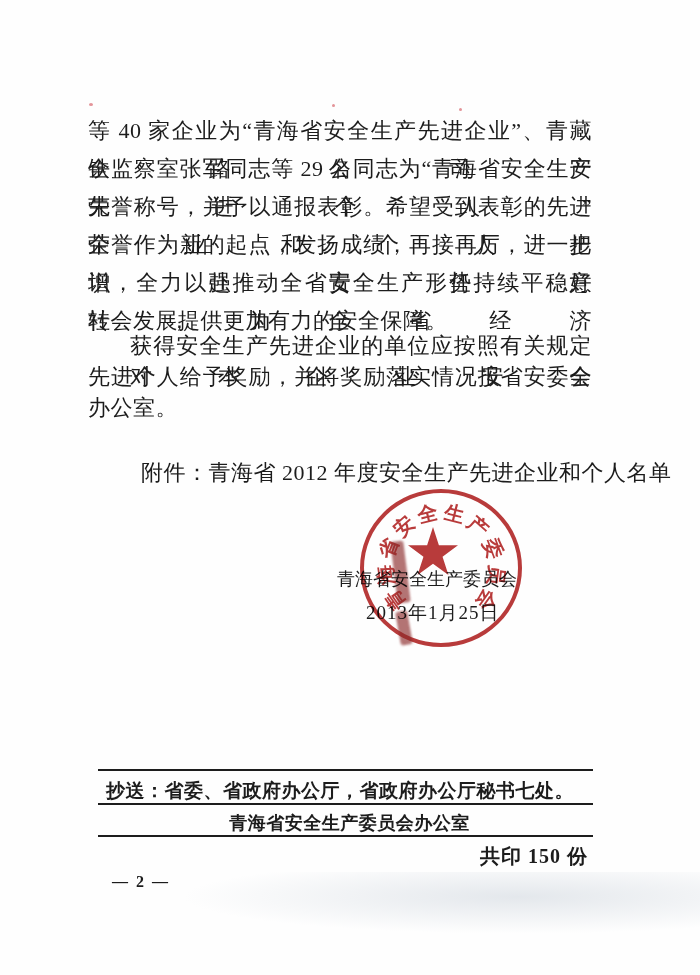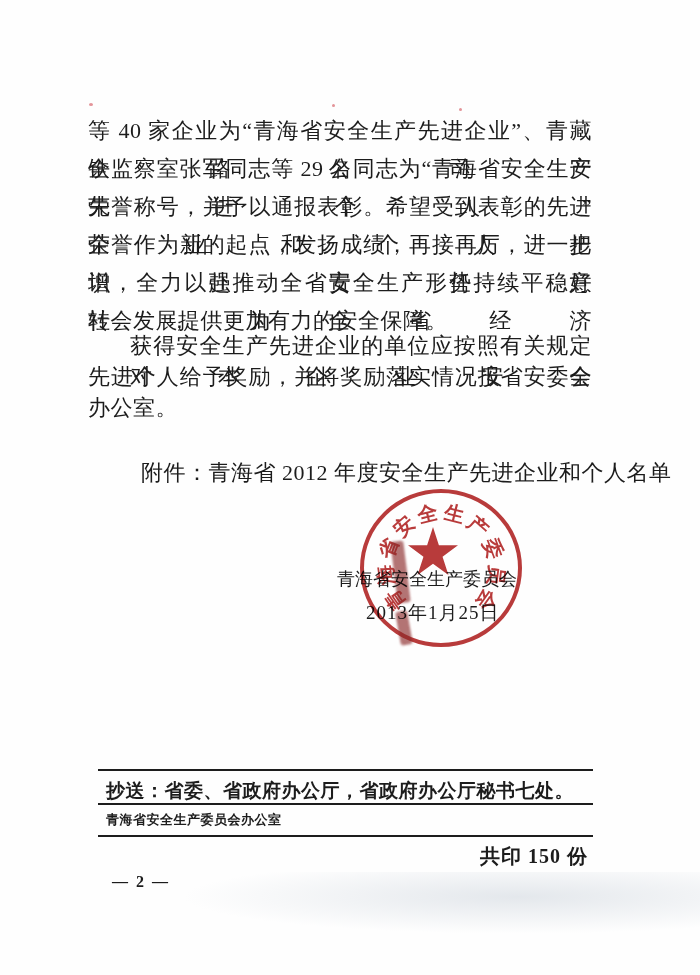"青海省安全生产委员会办公室" .issuer-row { font-size: 13px -> 18px; justify-content: flex-start -> center }
